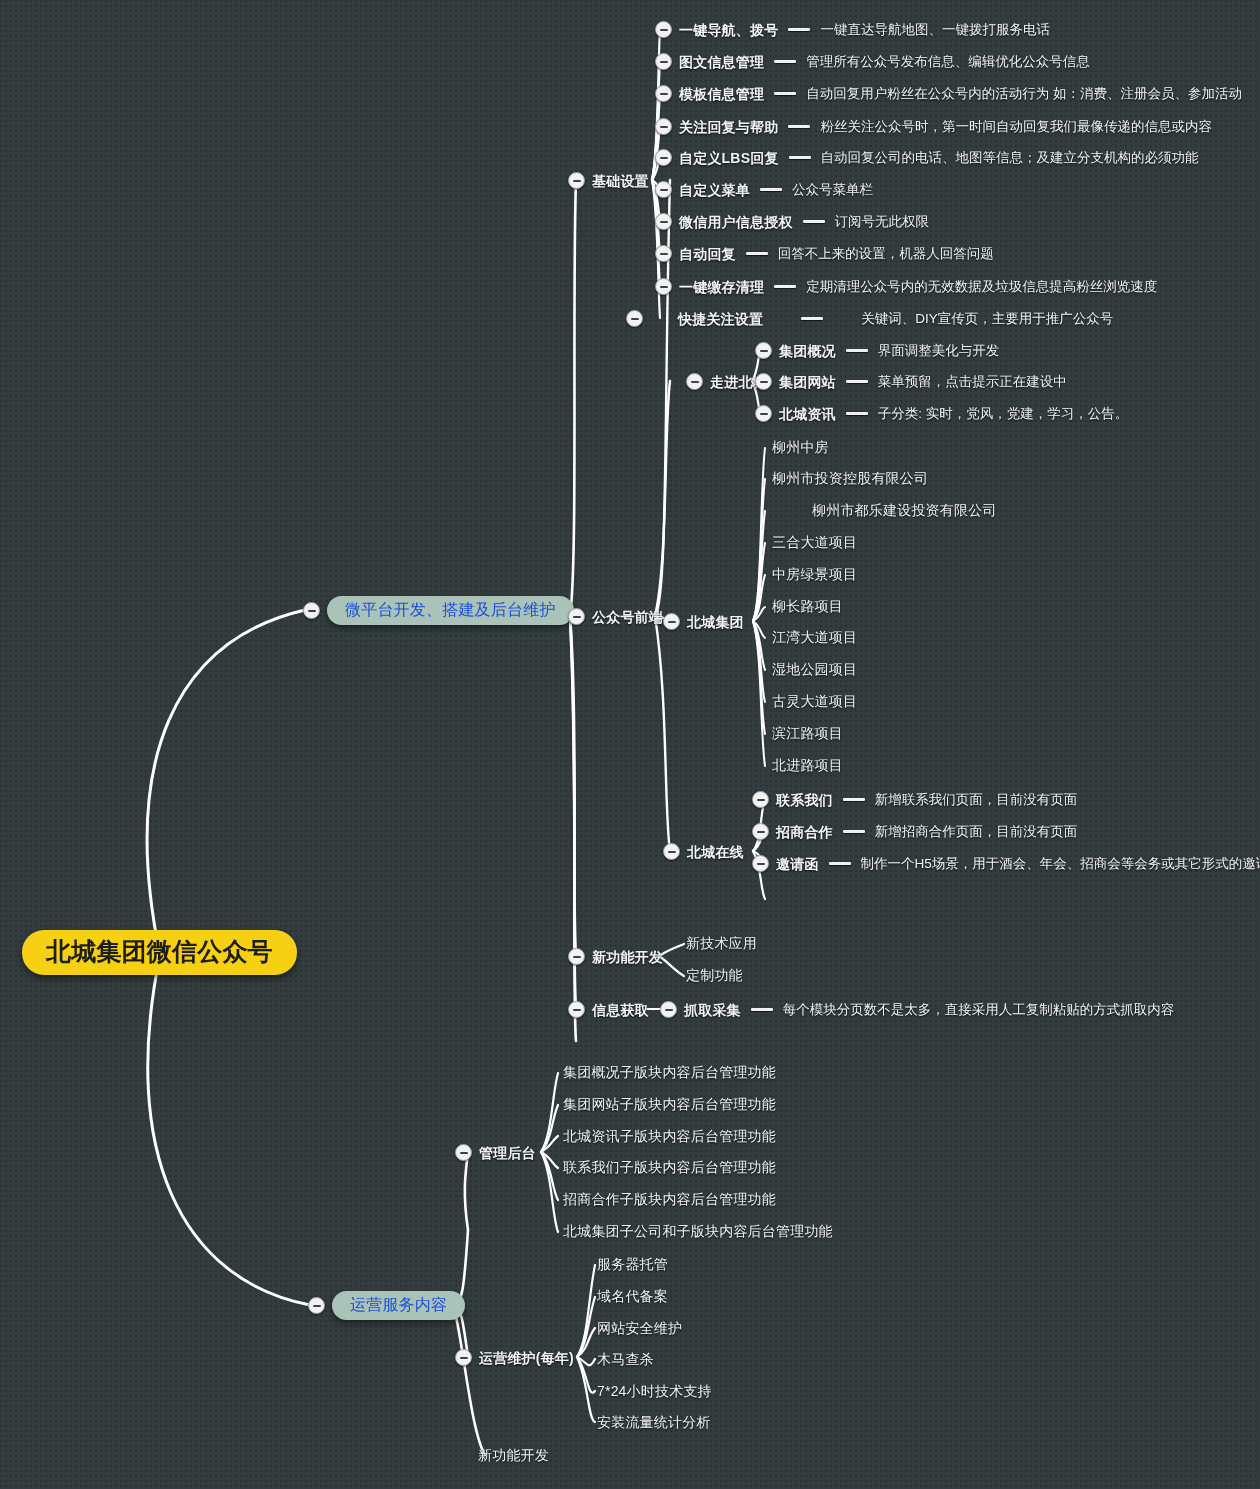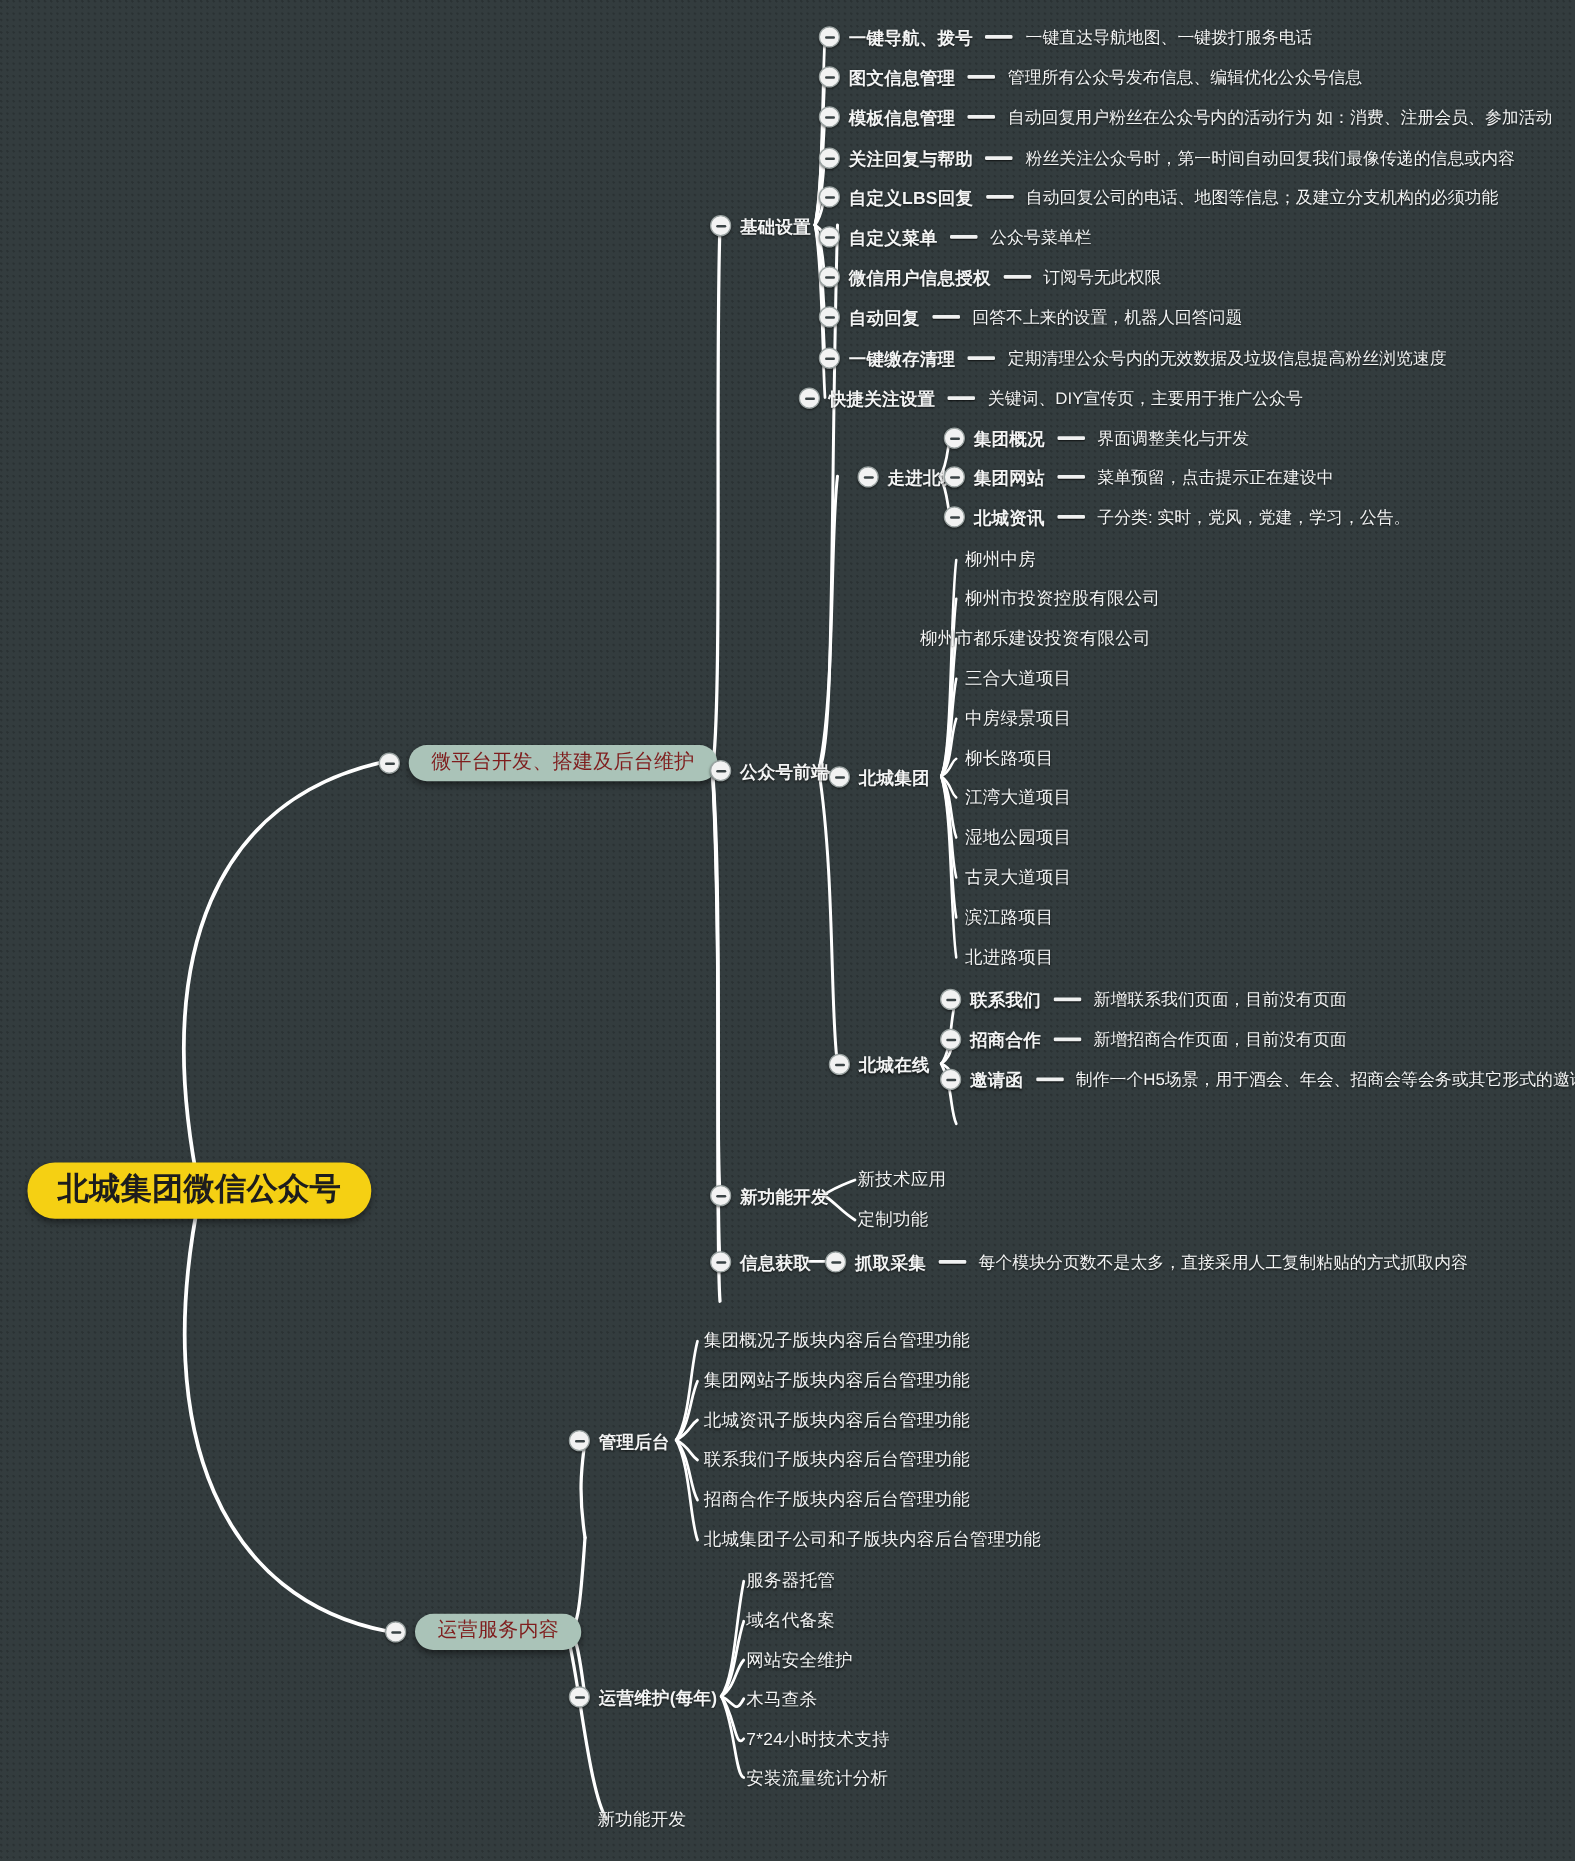"快捷关注设置" div.node { gap: none -> 28px; left: 639px -> 626px }
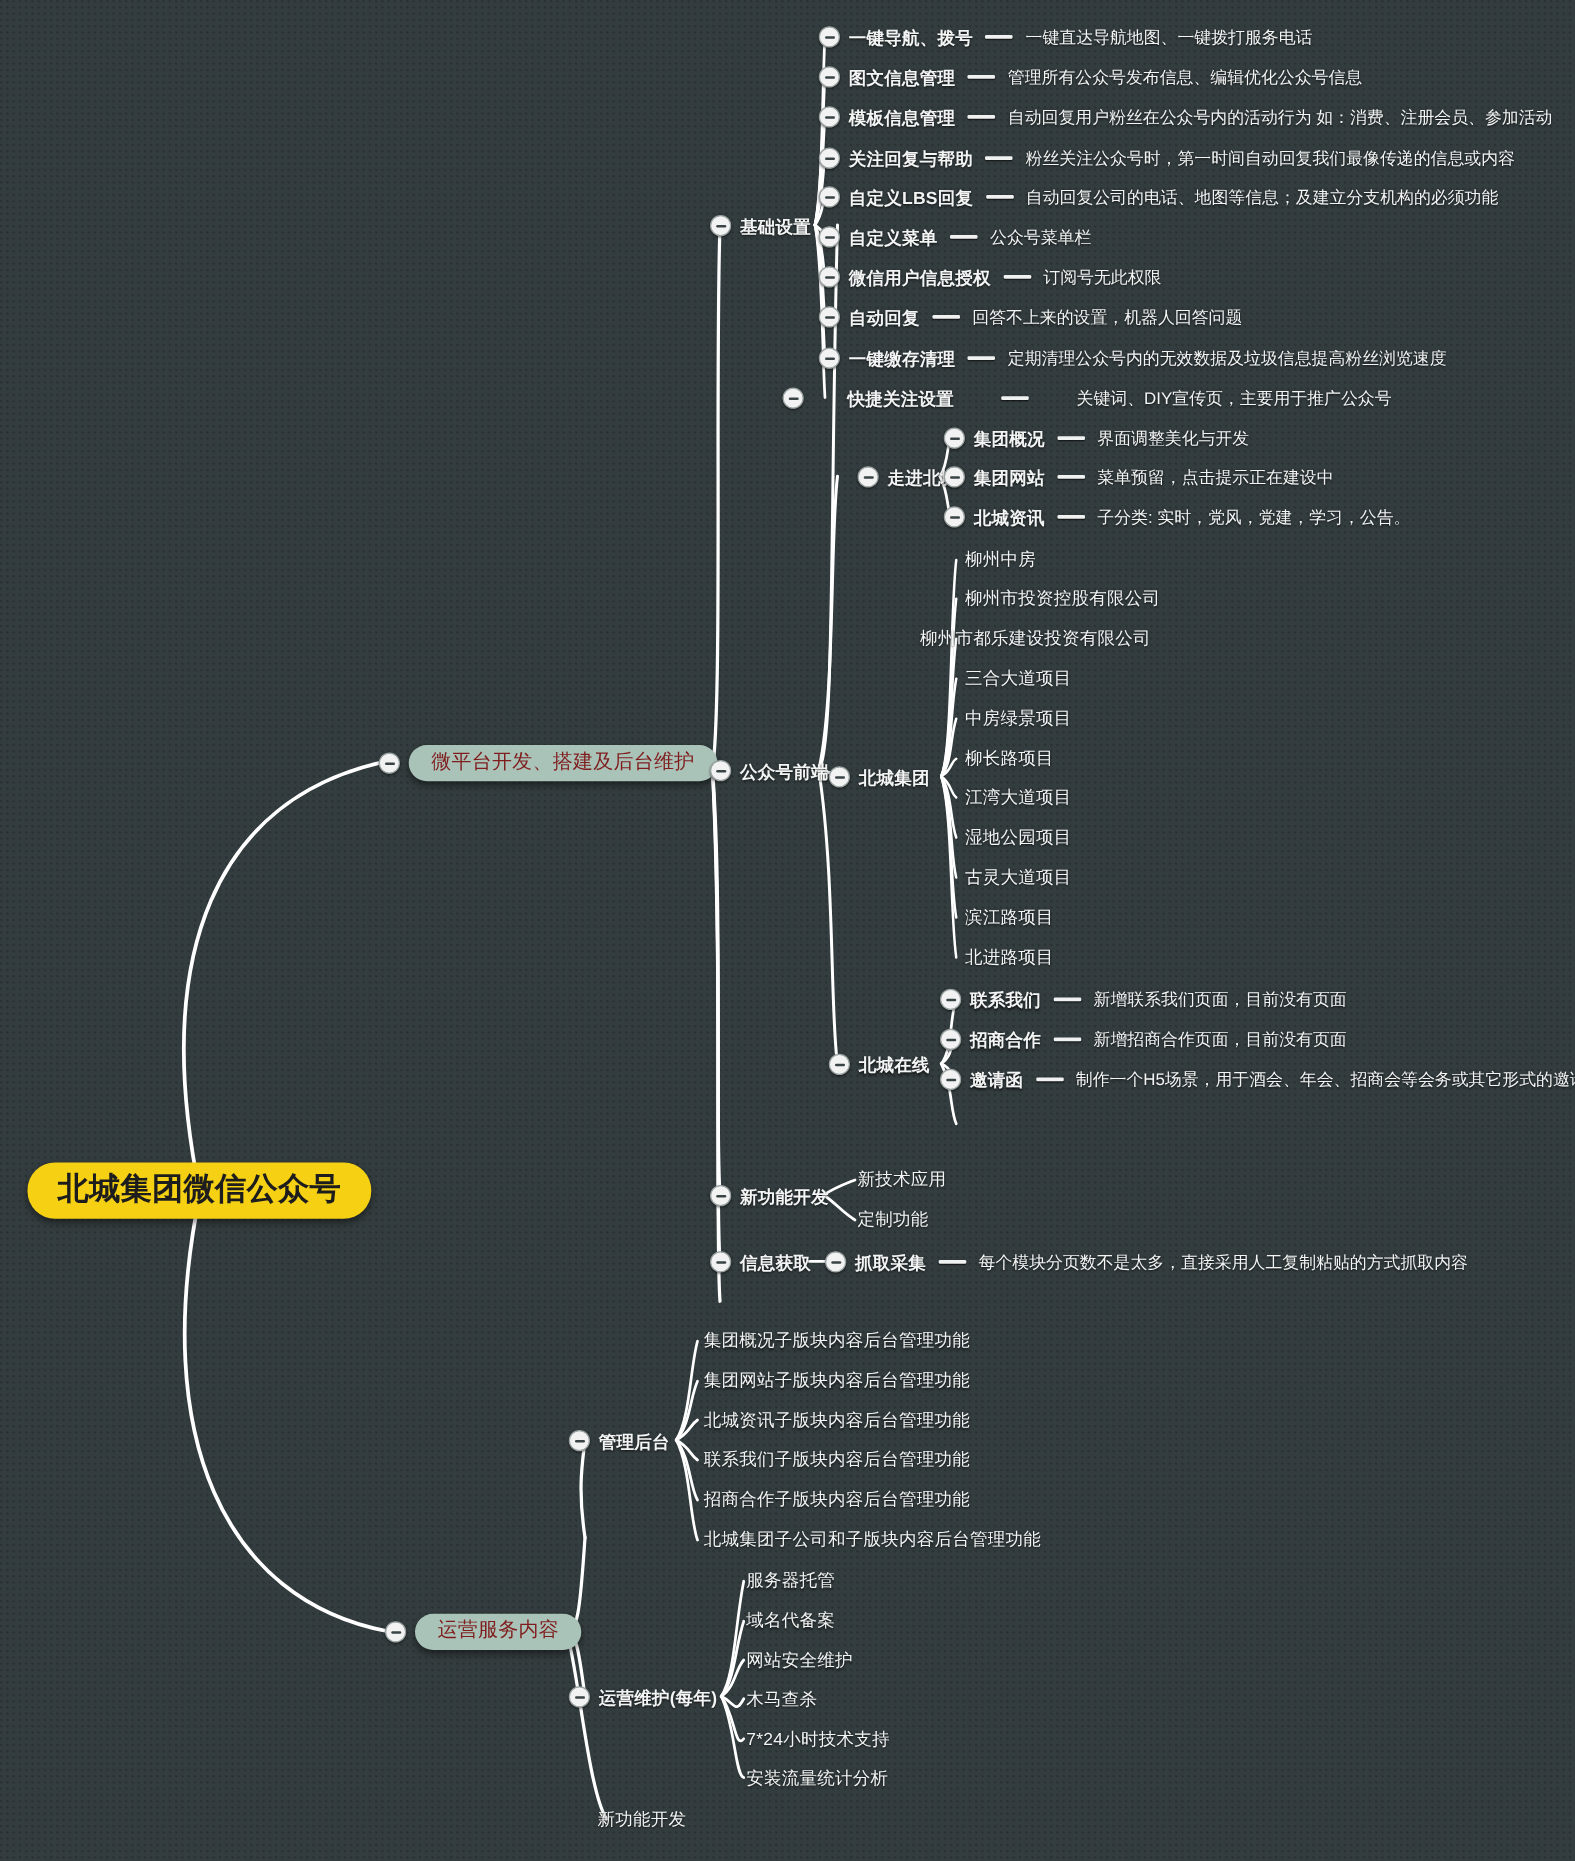"柳州市都乐建设投资有限公司" div.node { left: 736px -> 812px }
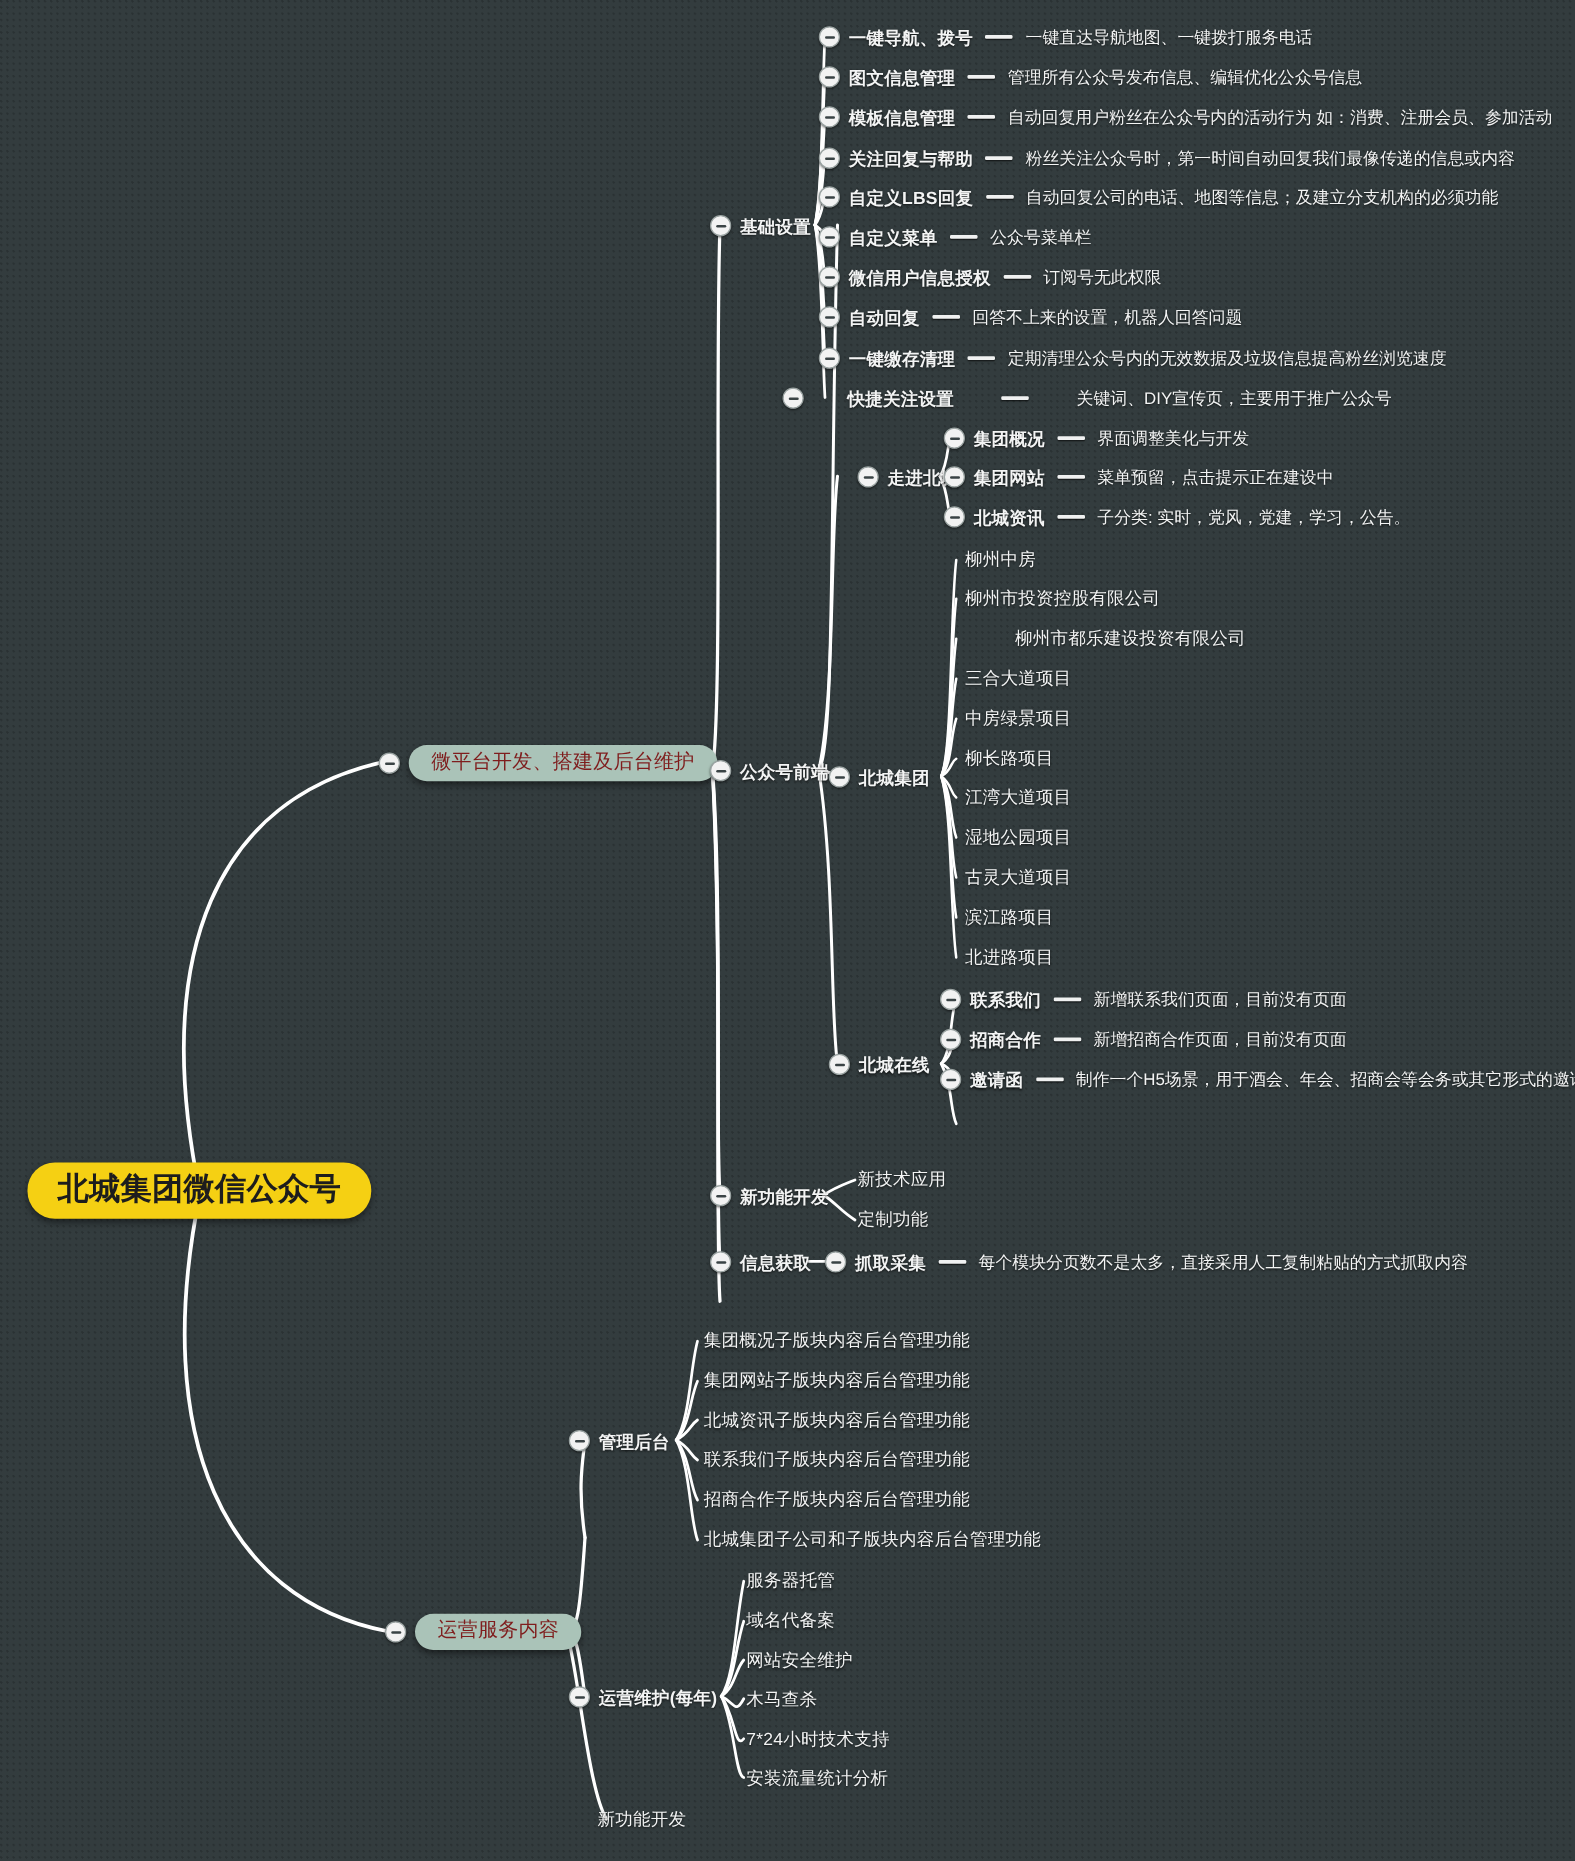"微平台开发、搭建及后台维护" .pill .label { color: #7f1d1d -> #1d4ed8 }
